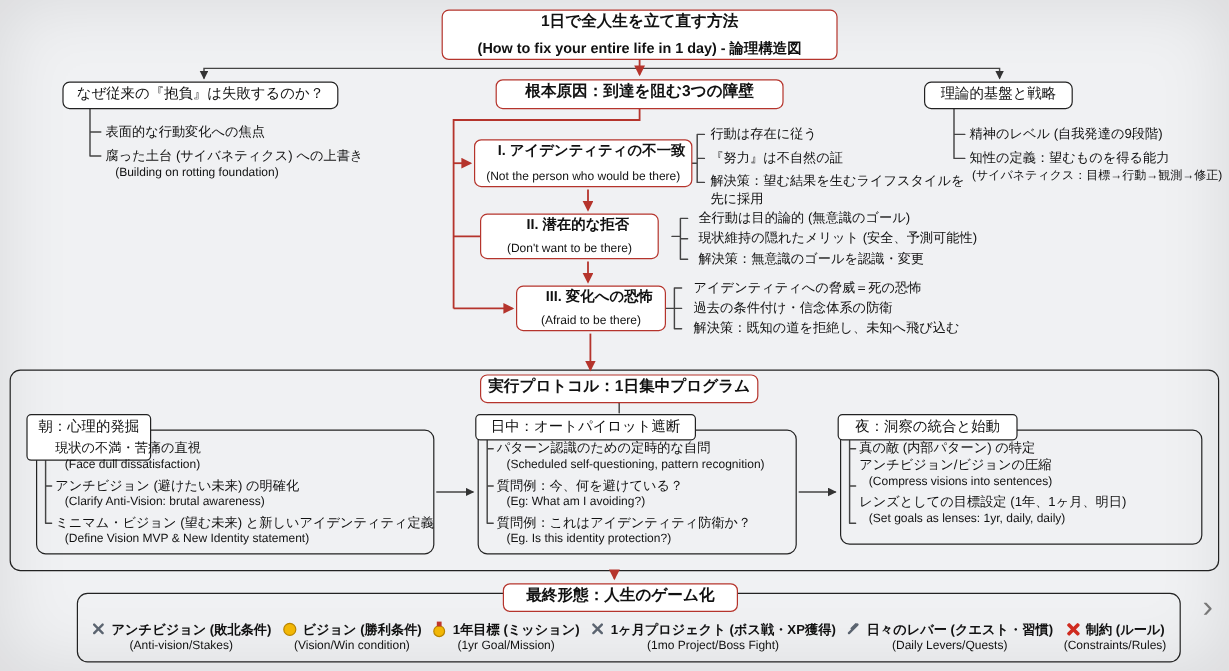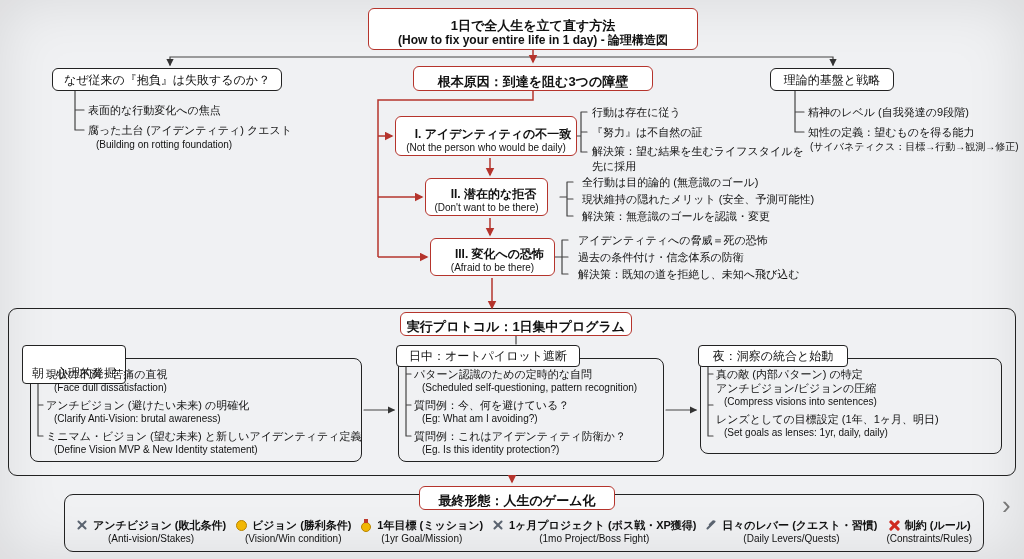"1日で全人生を立て直す方法" .box { justify-content: flex-end -> space-between }
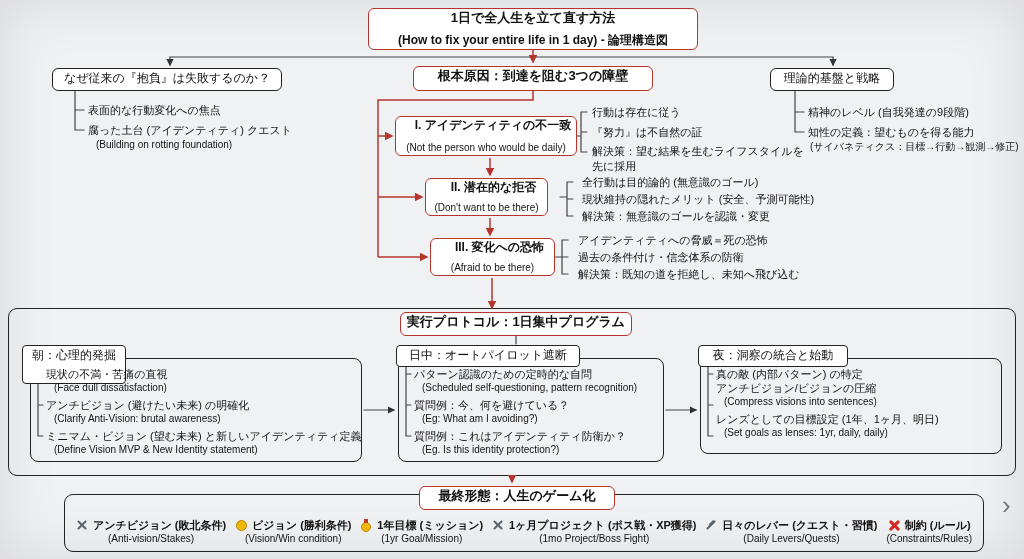"腐った土台 (アイデンティティ) クエスト" div.txt { text: アイデンティティ) クエスト -> サイバネティクス) への上書き }
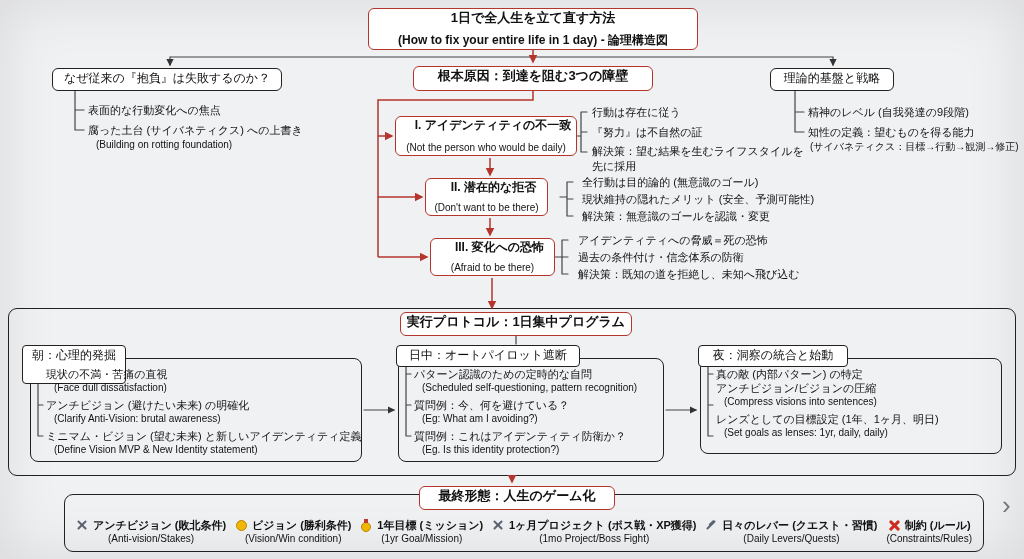"(Not the person who would" div.b-sub { text: daily -> there }
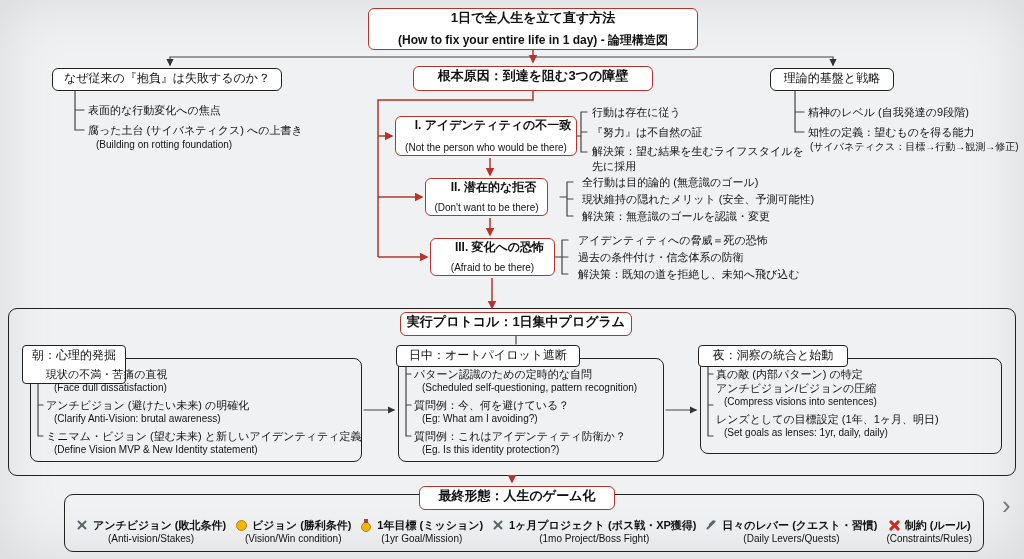"II. 潜在的な拒否" div.box { left: 425px -> 400px; width: 123px -> 149px }
